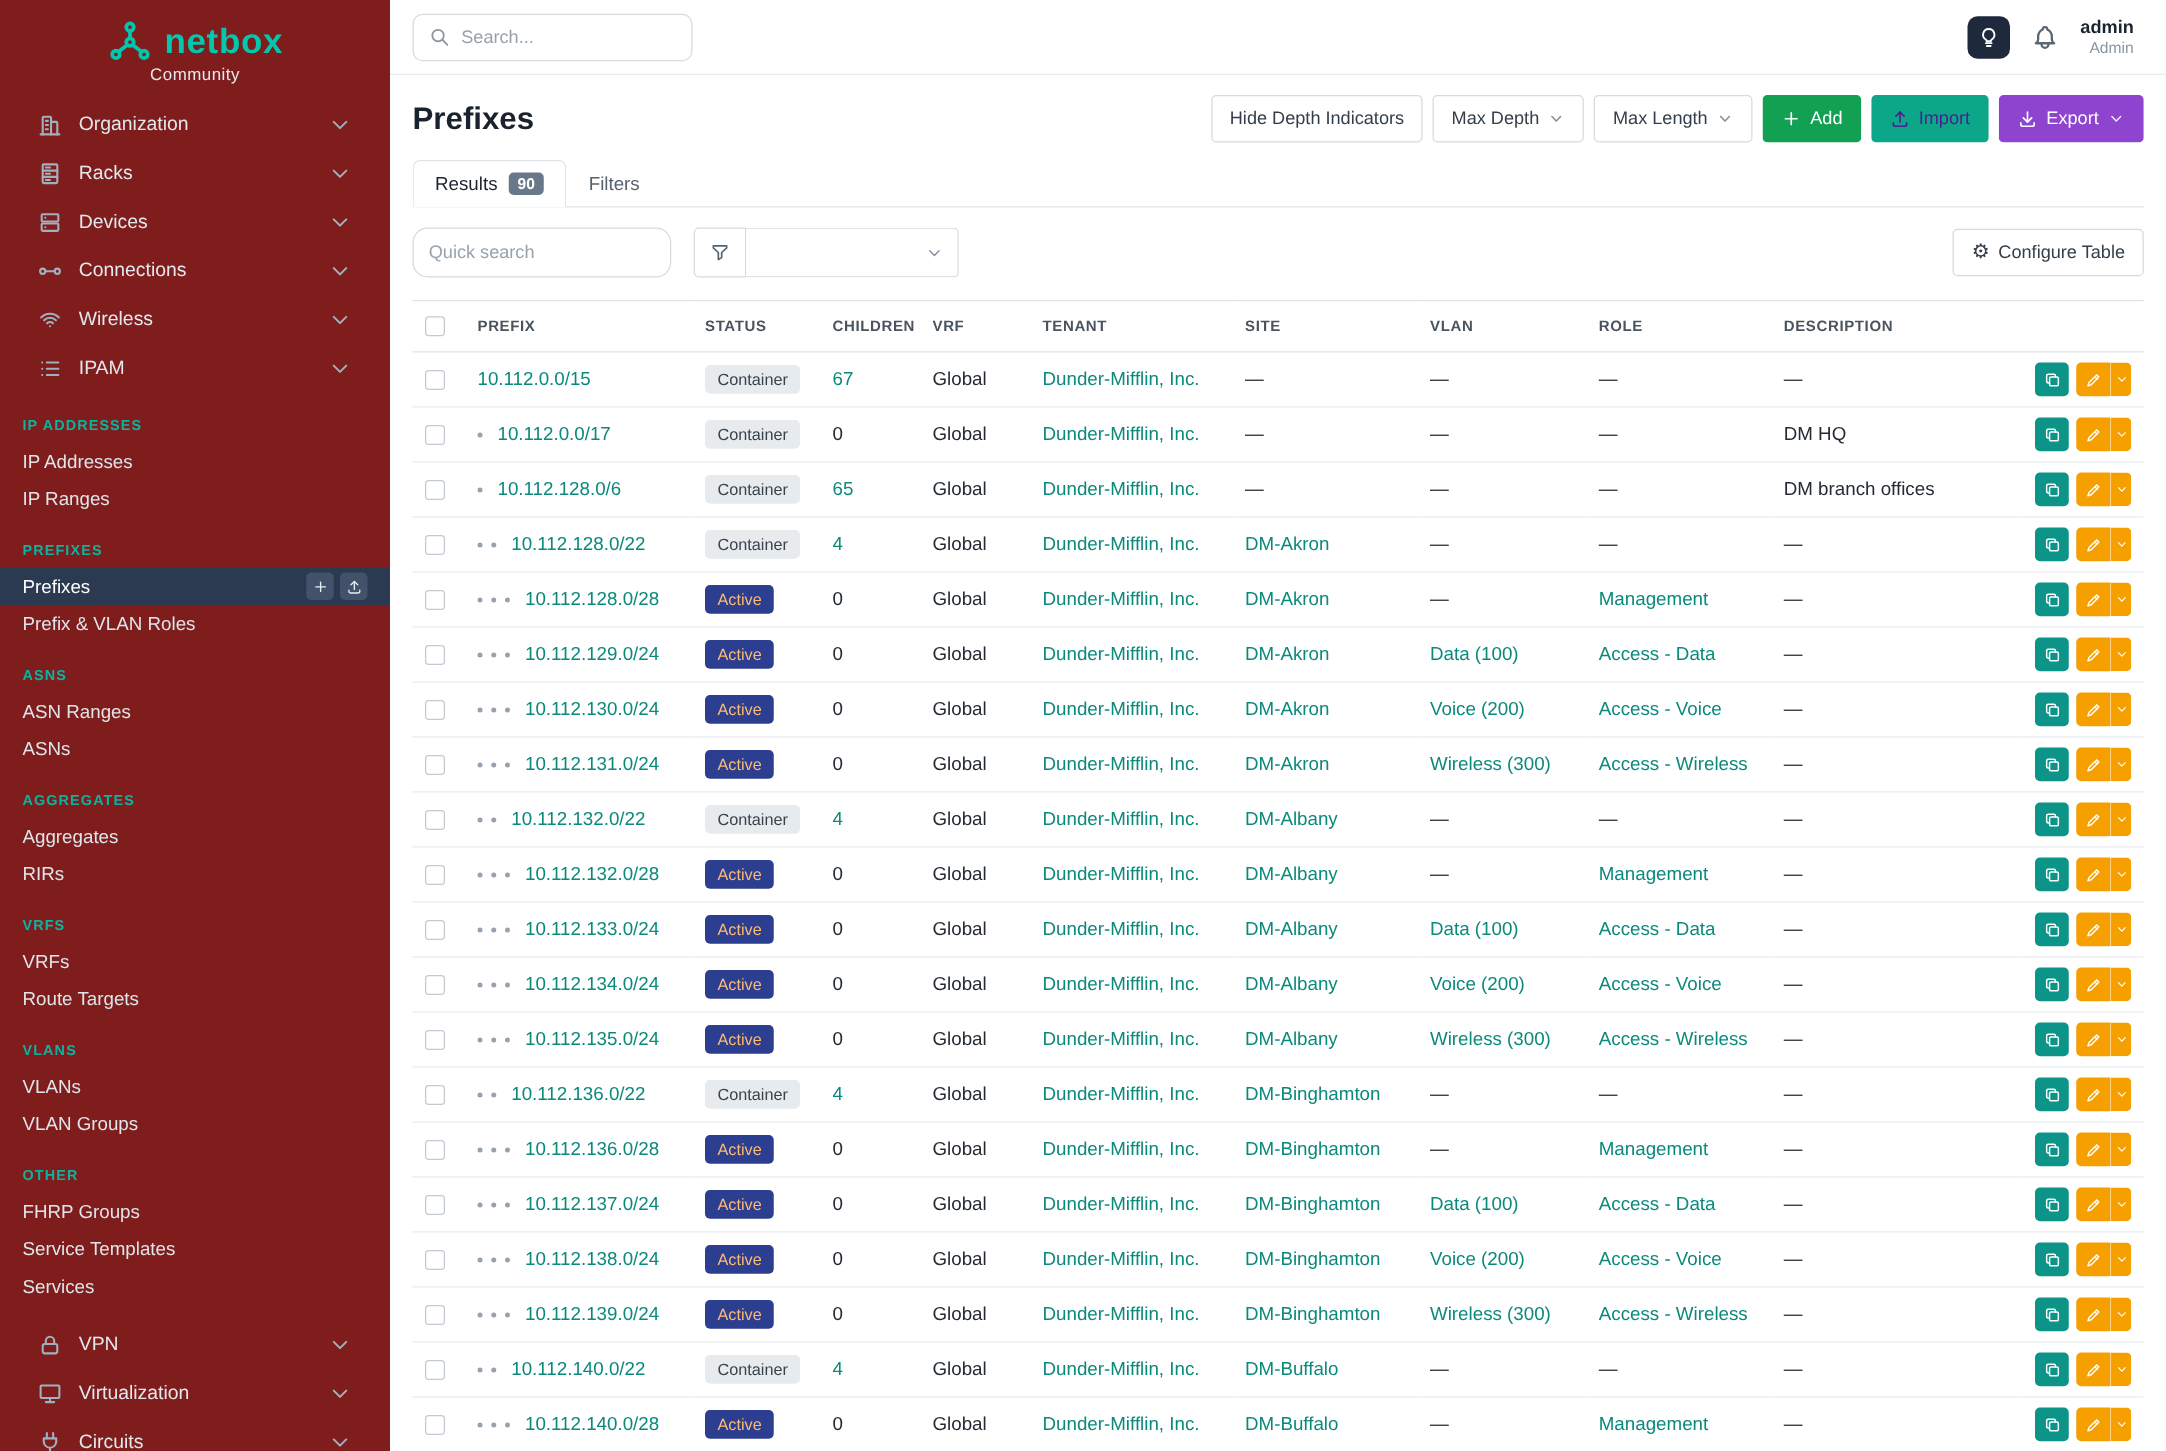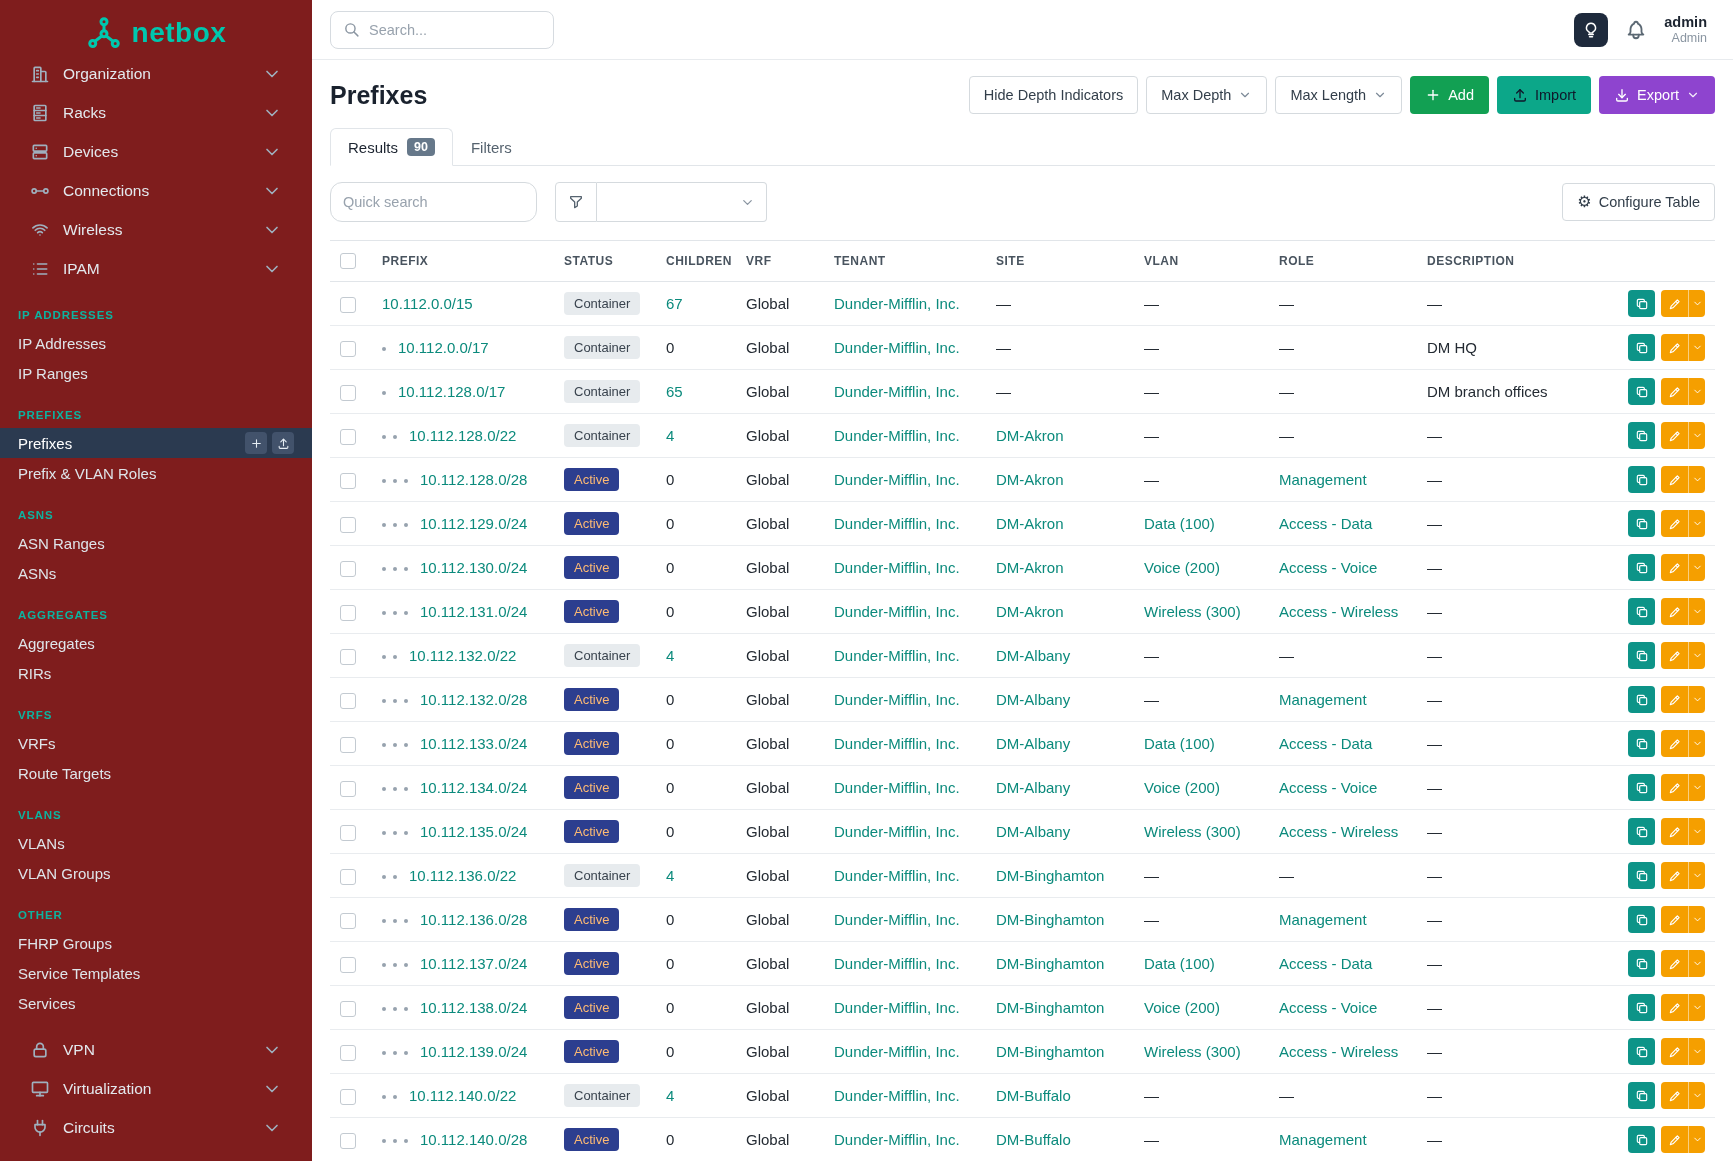"Community" div.brand-tagline { html: none -> <div>Community</div> }
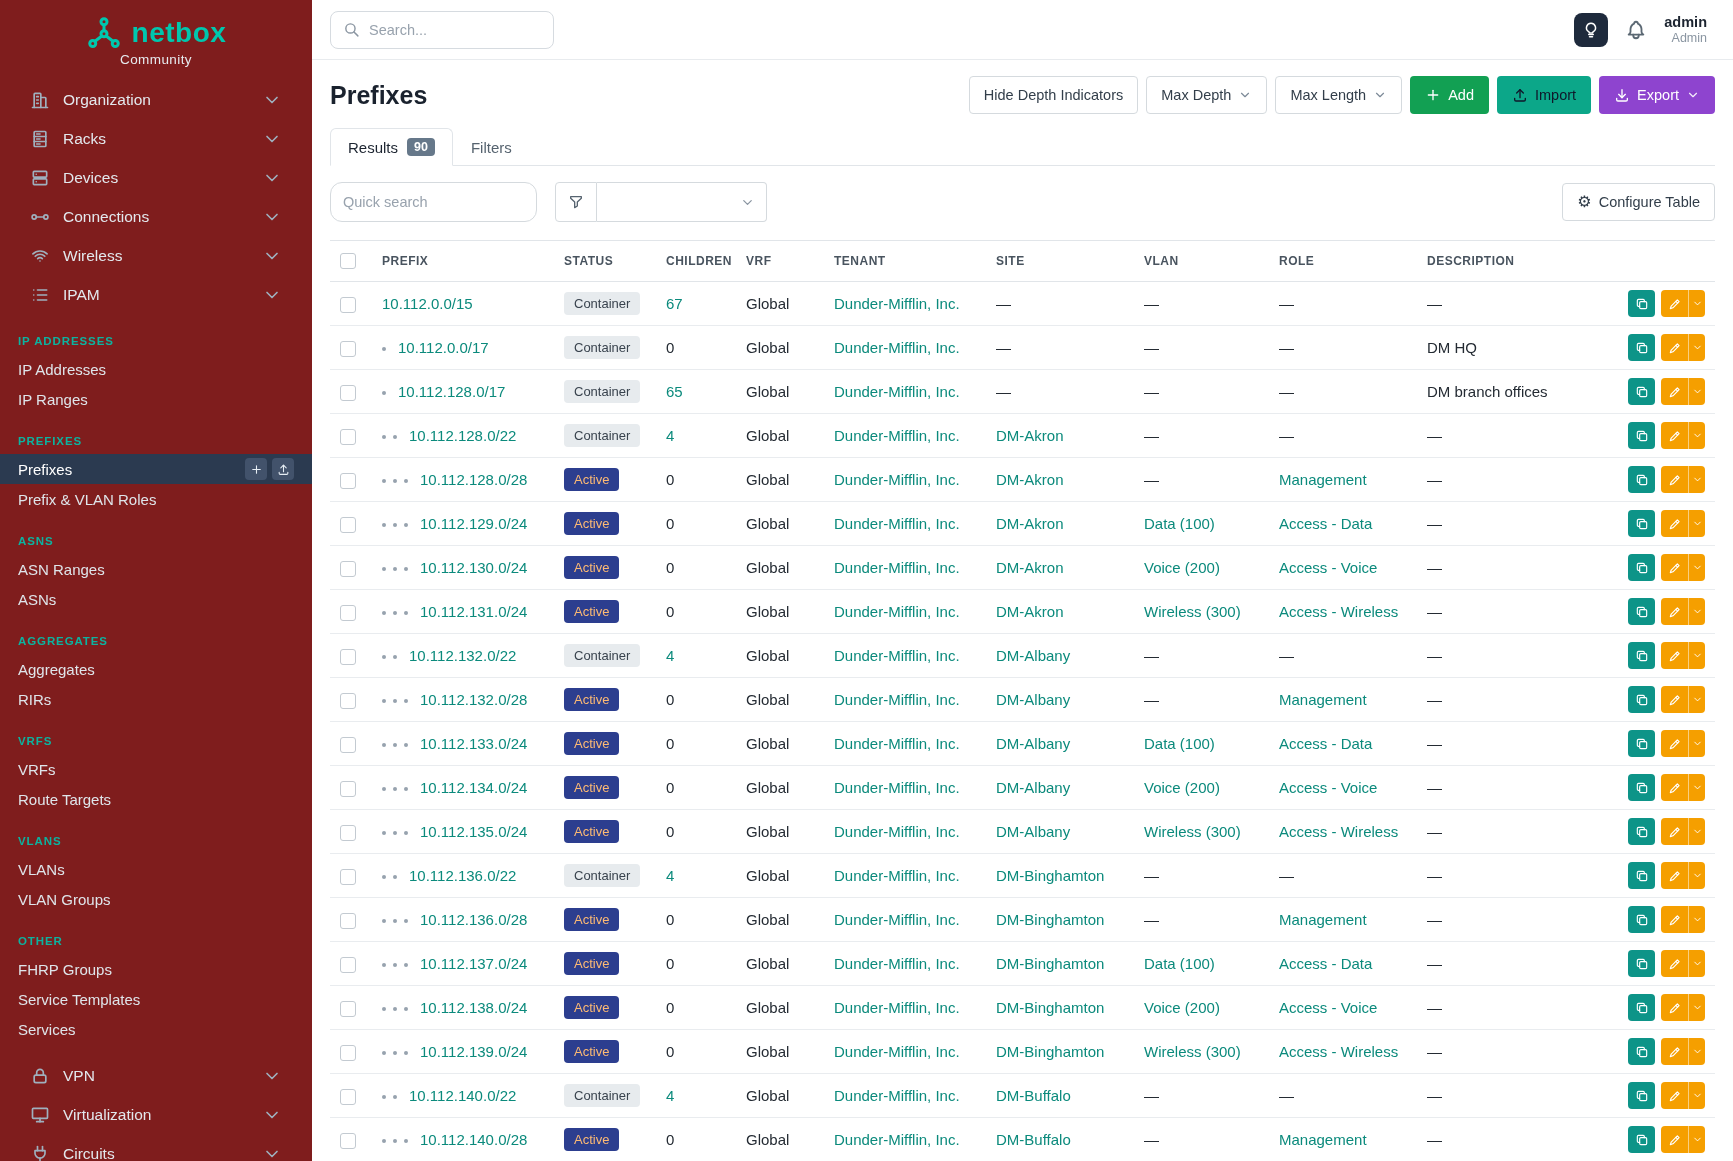"Import" .btn-teal { color: #0f172a -> #4c1d95 }
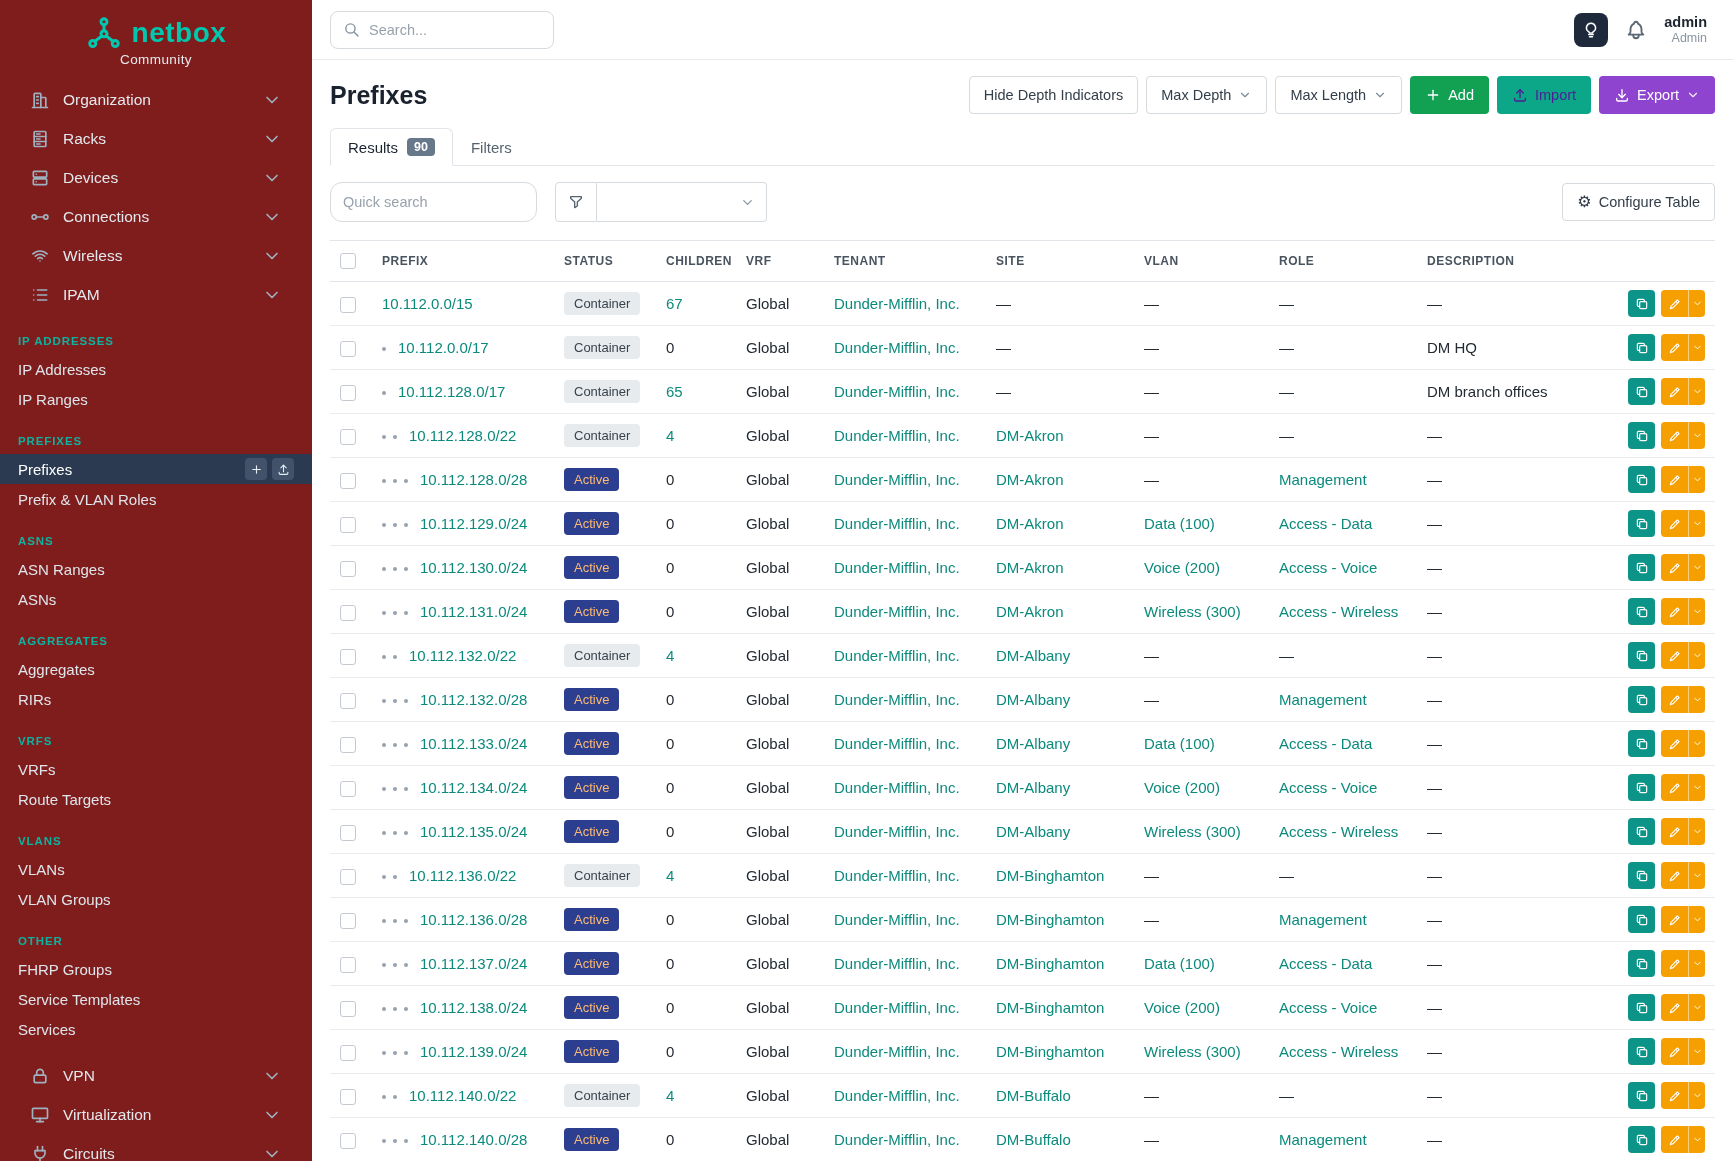"10.112.128.0/17" a.tlink { text: 10.112.128.0/17 -> 10.112.128.0/6 }
